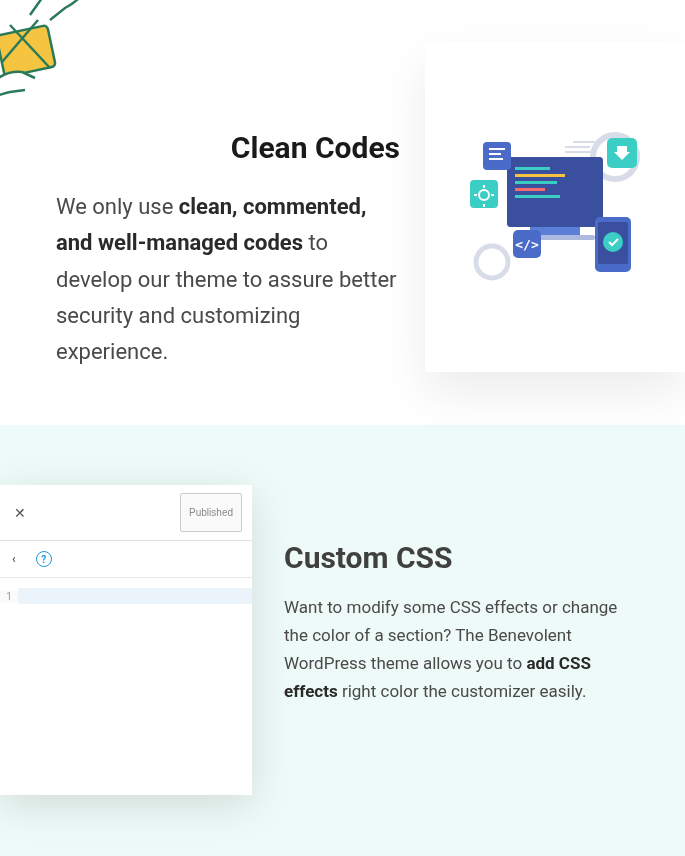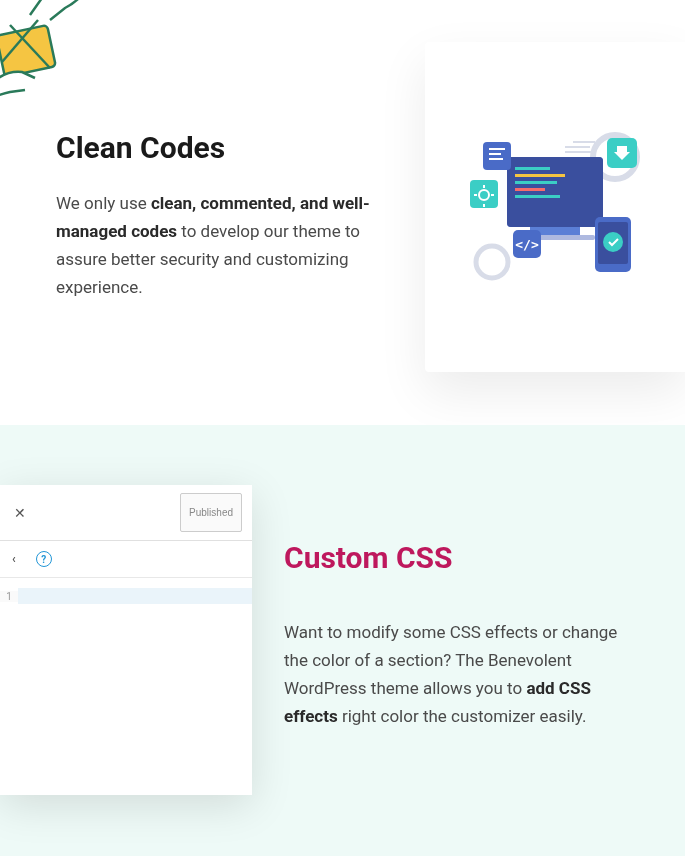"Clean Codes" .heading-1 { text-align: none -> right }
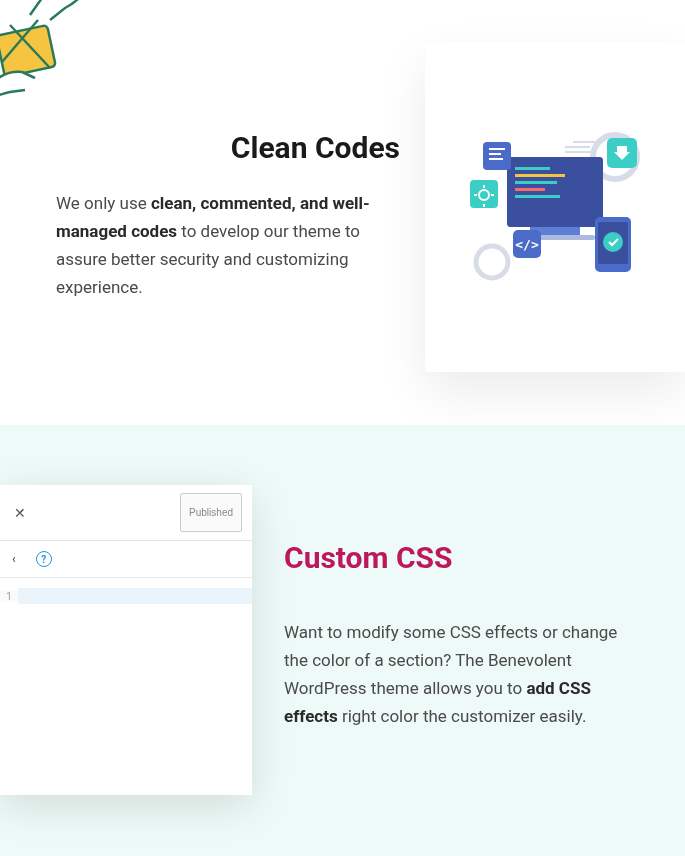"We only use clean, commented," .paragraph-1 { font-size: 17px -> 22px }
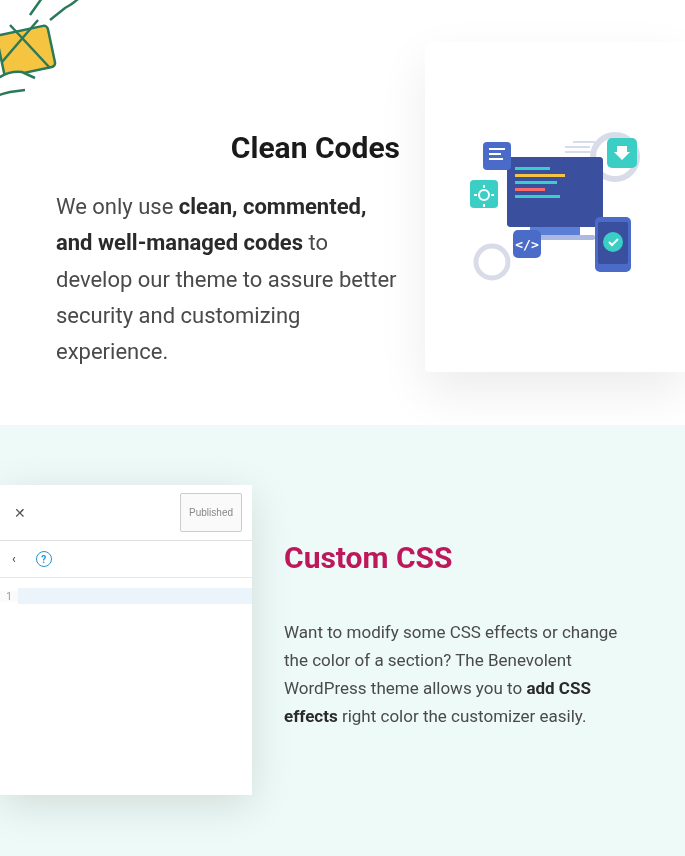"Custom CSS" .heading-2 { color: #be185d -> #404040; margin-bottom: 43px -> 18px }
